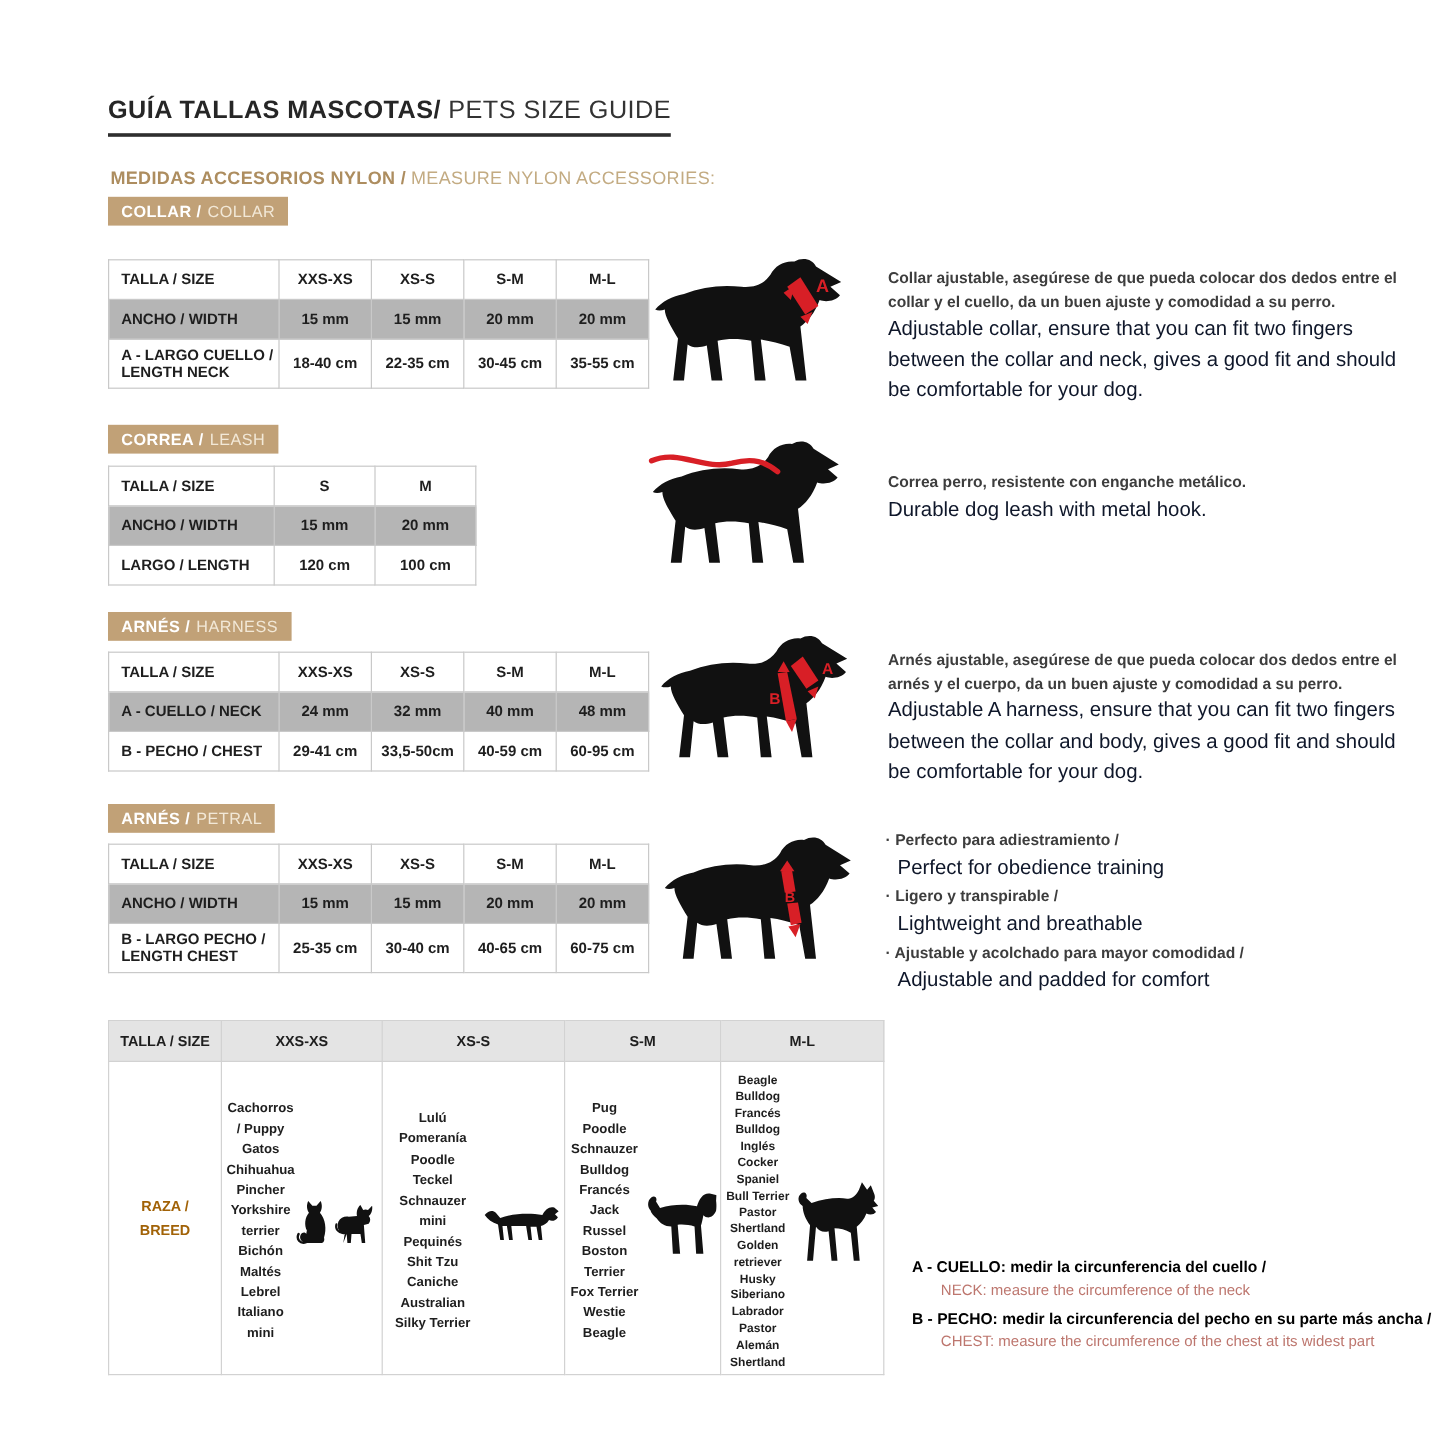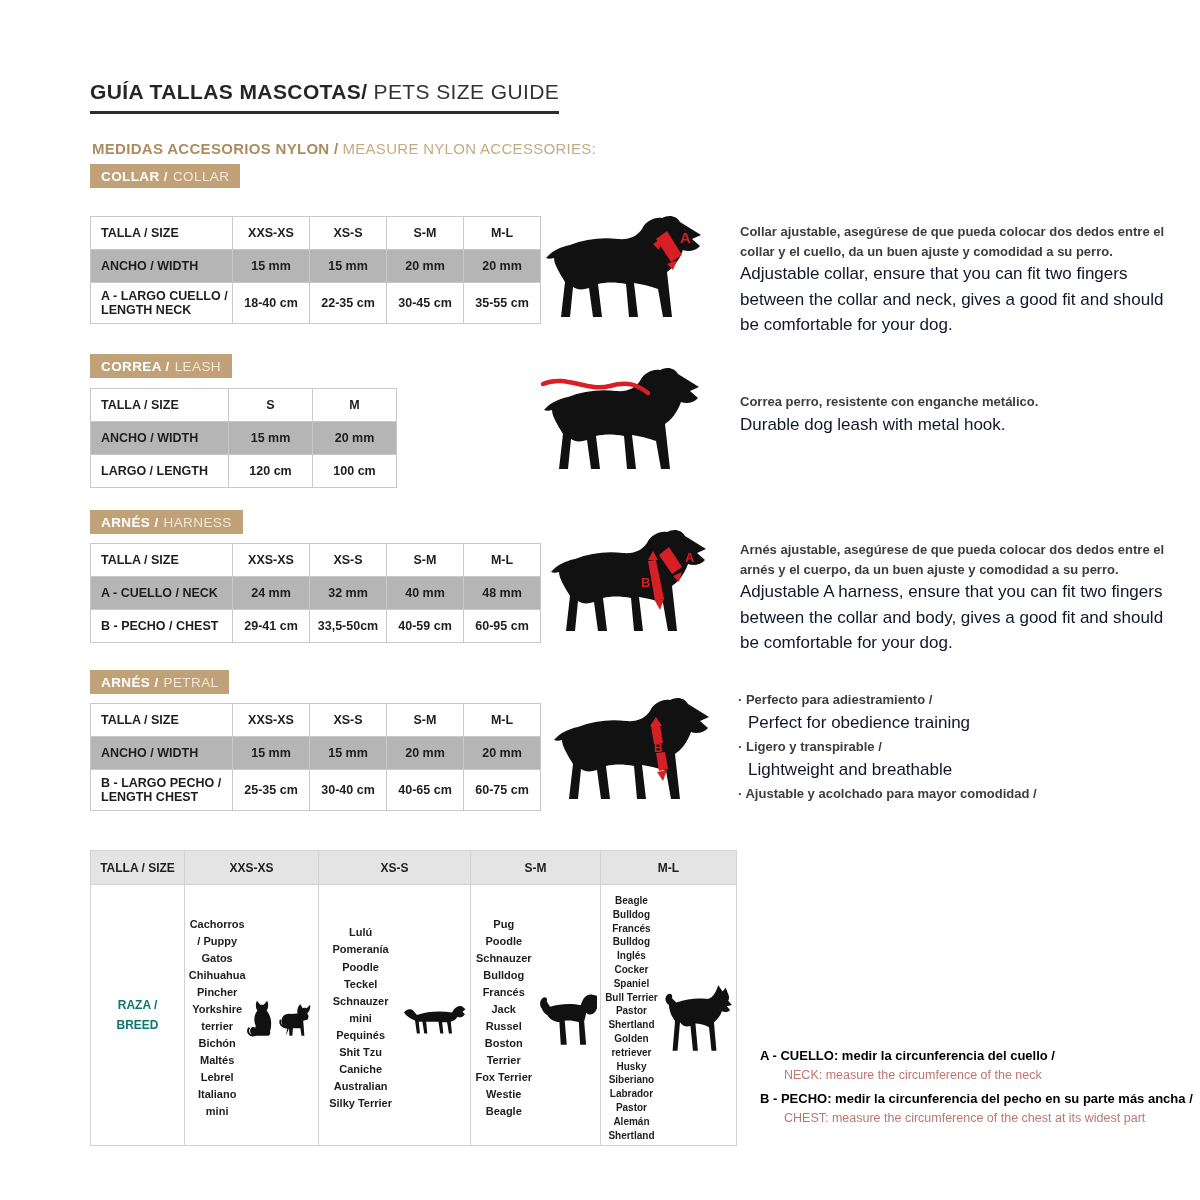"Adjustable and padded for comfort" div.desc-en { html: none -> <div>Adjustable and padded for comfort</div> }
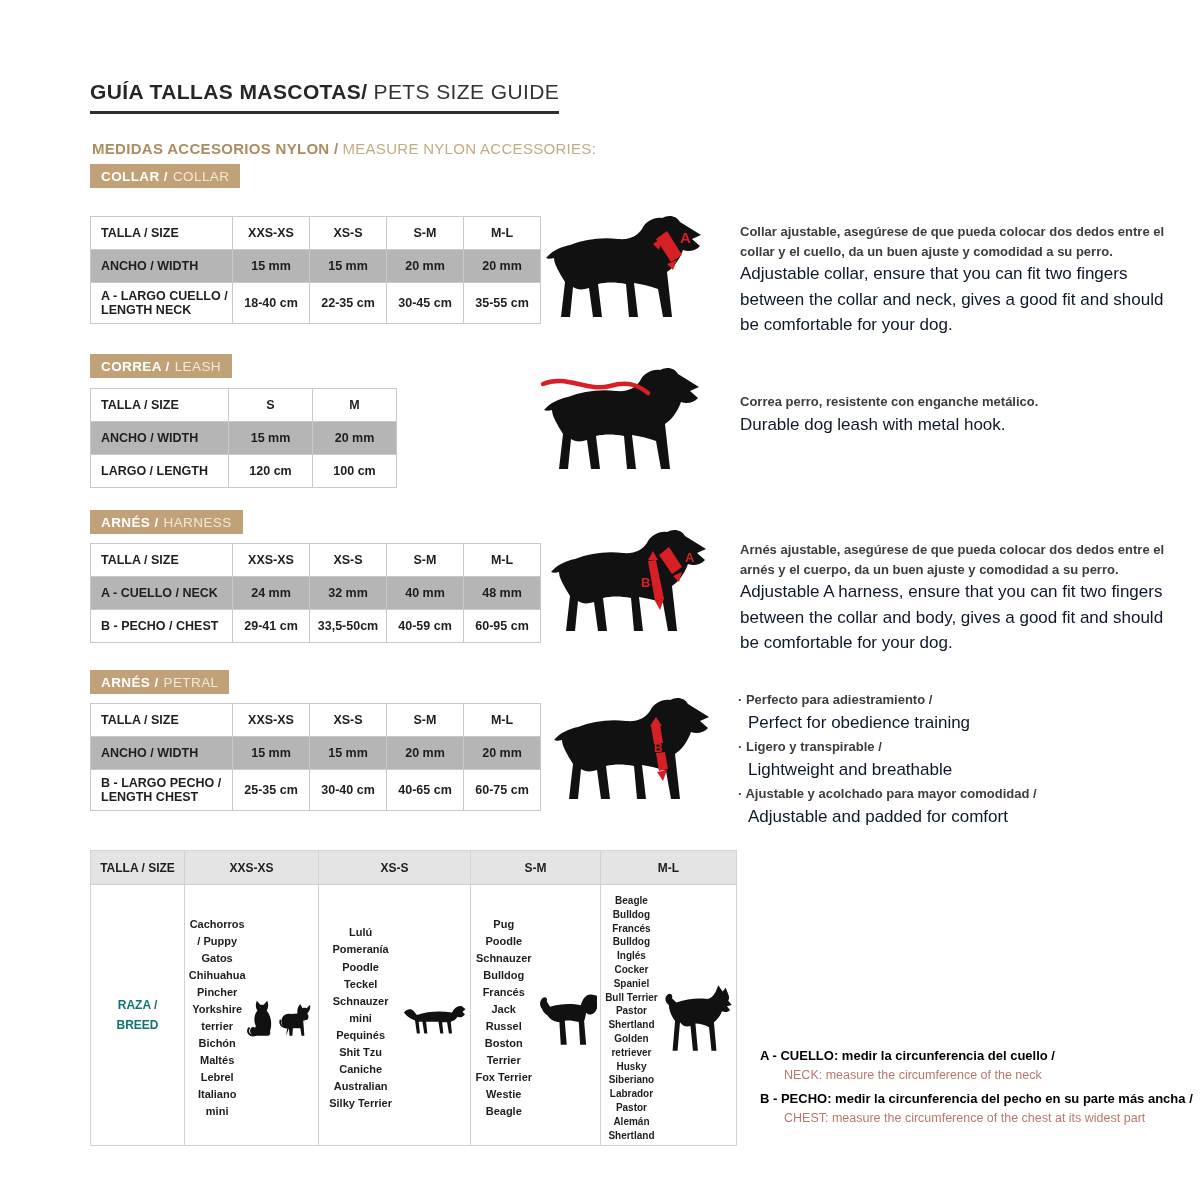"RAZA /" .raza-label { color: #0f766e -> #a16207 }
